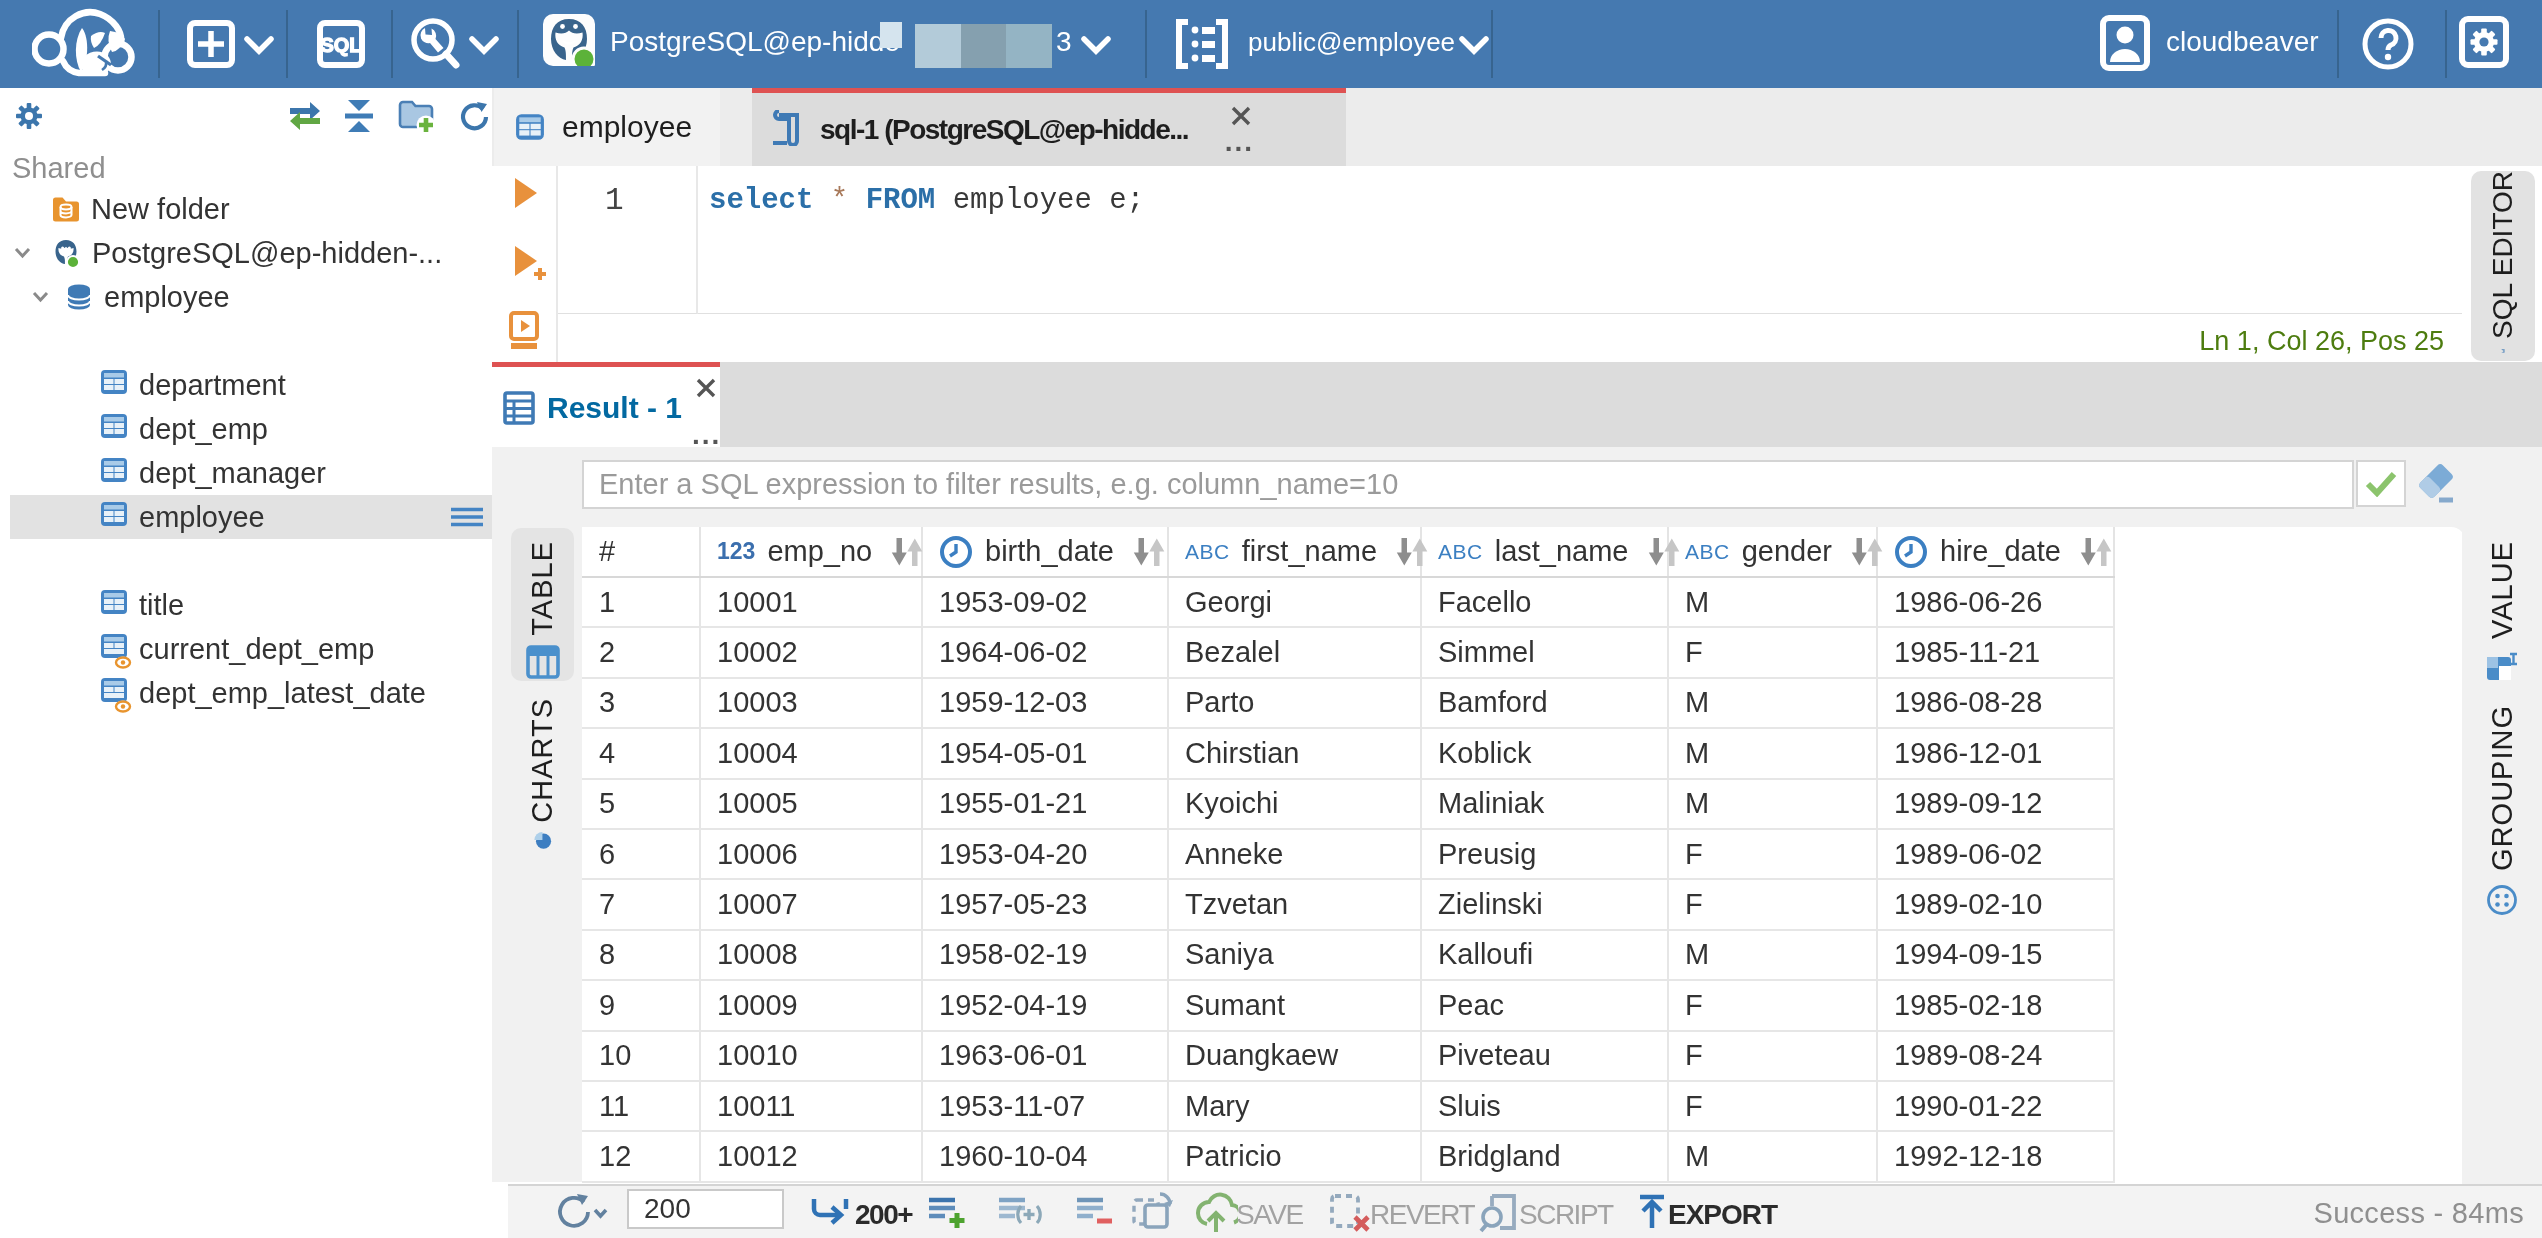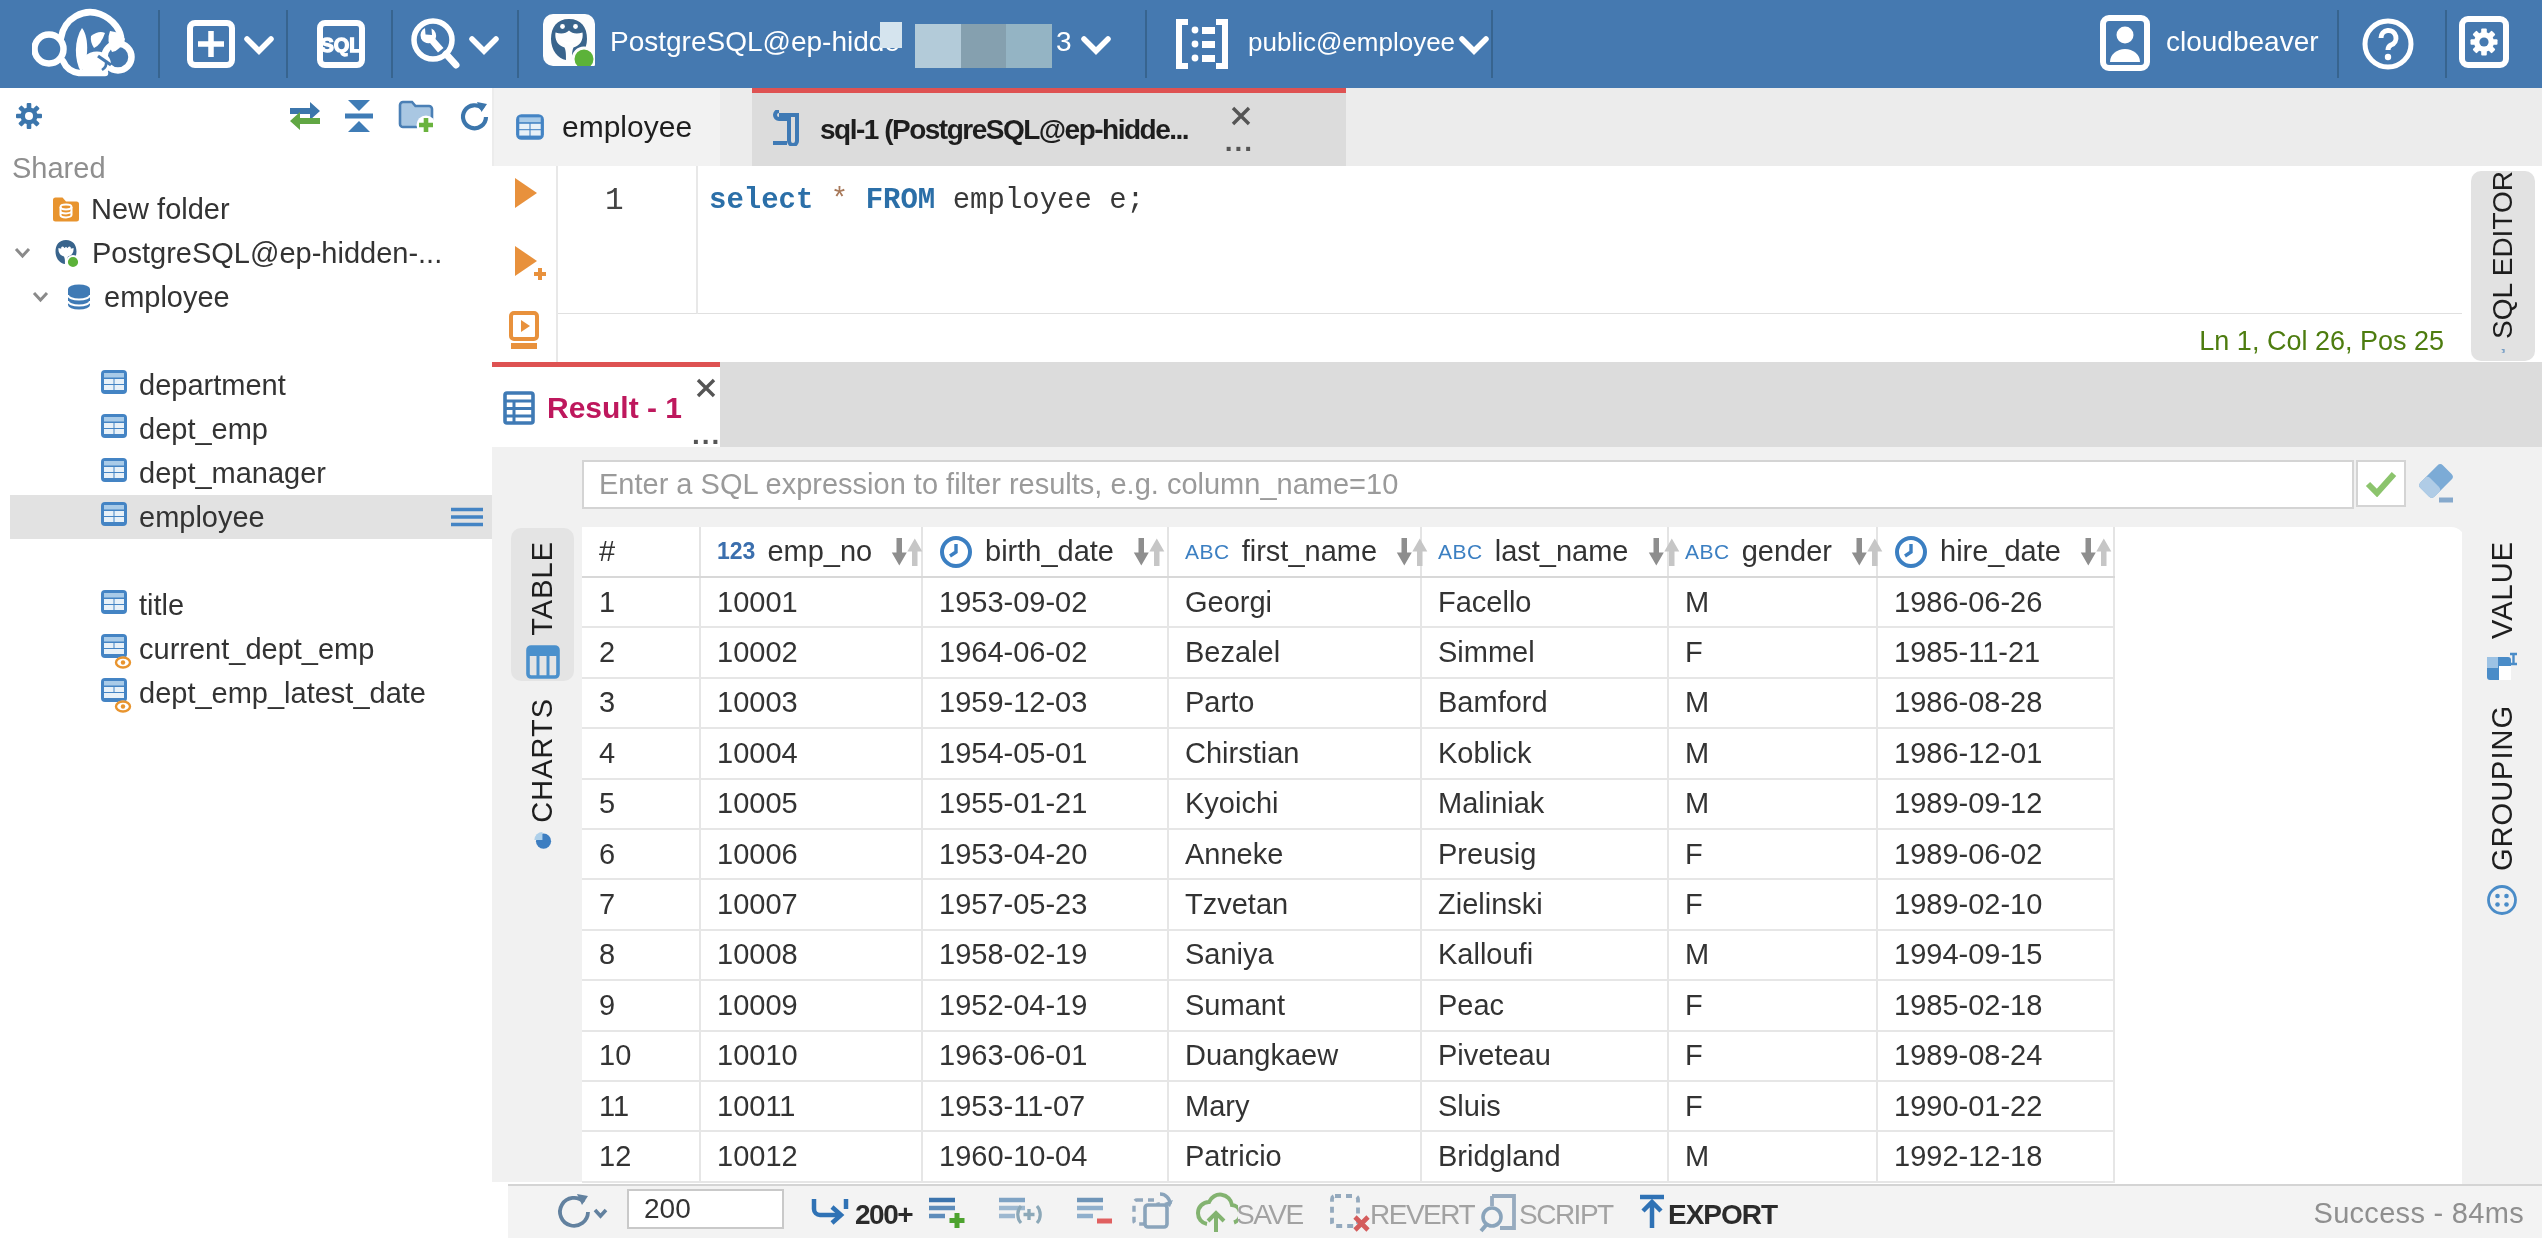"Result - 1" #restab .ttl { color: #be185d -> #0369a1 }
